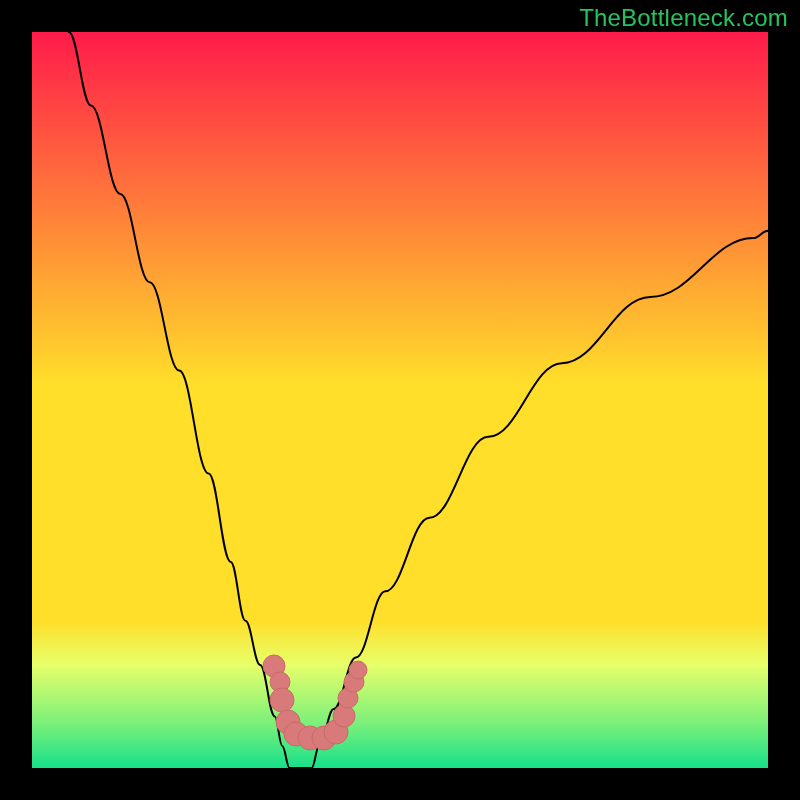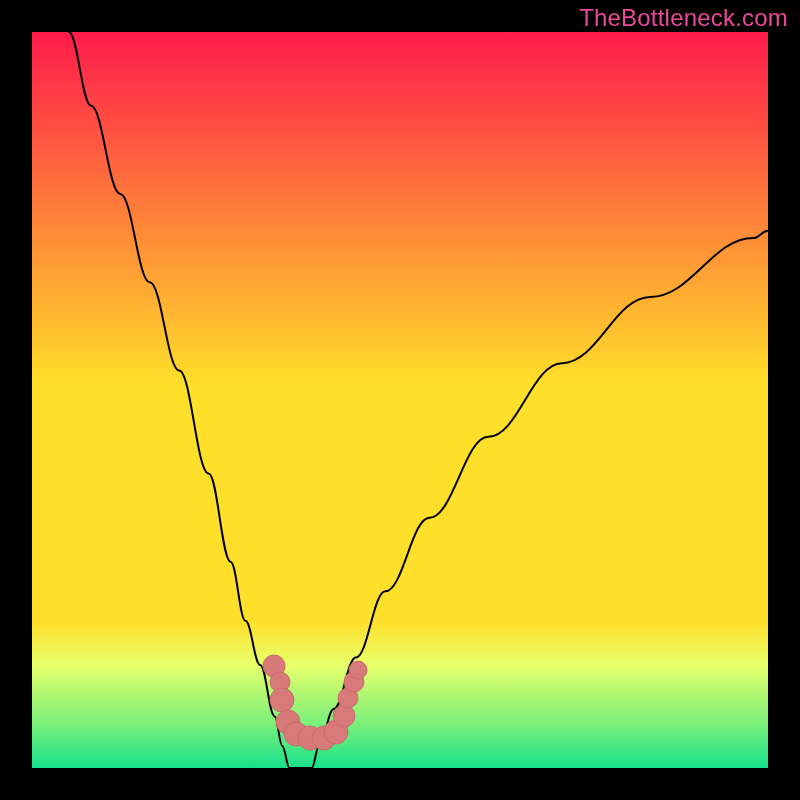"TheBottleneck.com" .watermark { color: #ec4899 -> #22c55e }
